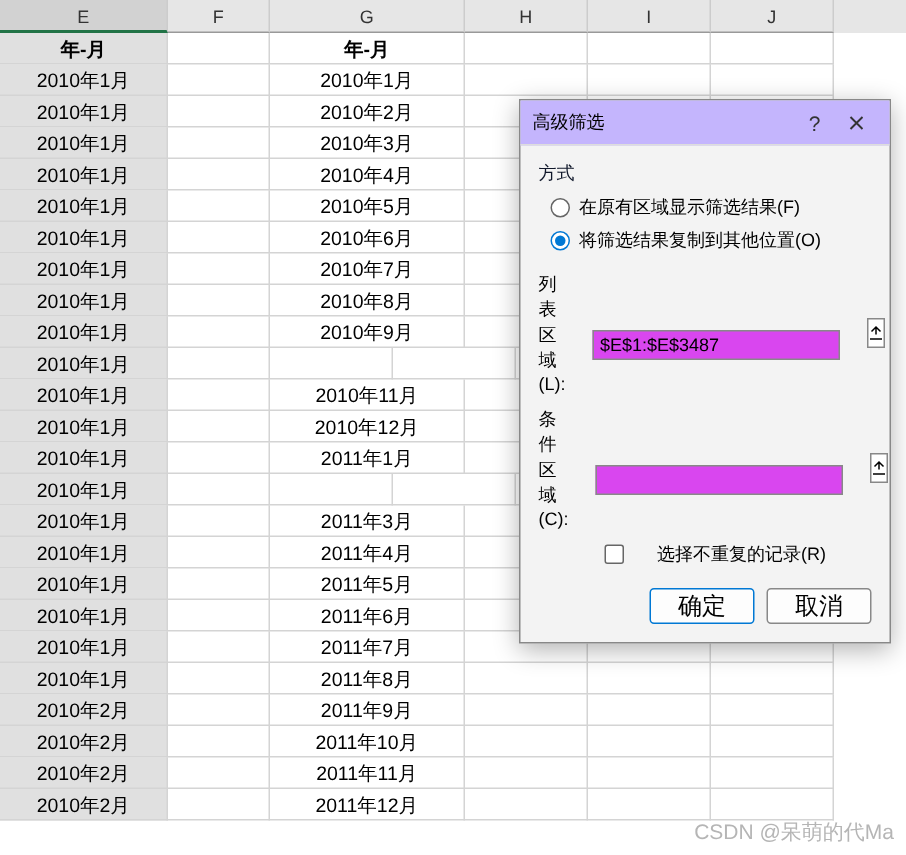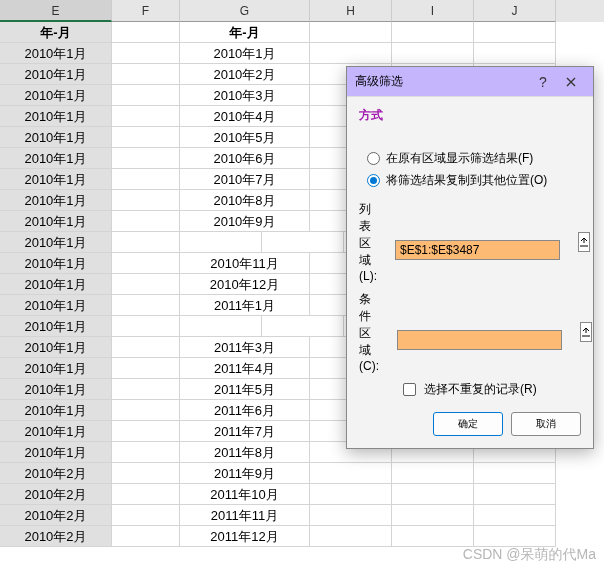"方式" .section-label { color: #a21caf -> #0f172a; font-weight: bold -> none; margin-bottom: 23px -> 3px }
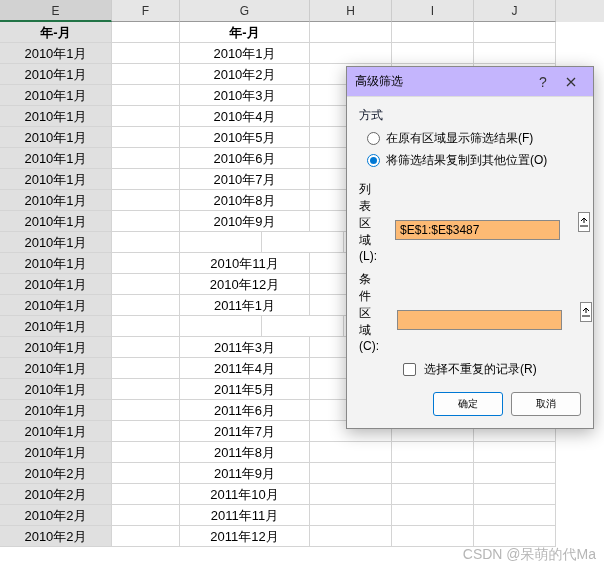"$E$1:$E$3487" .field-input { background: #fdba74 -> #d946ef }
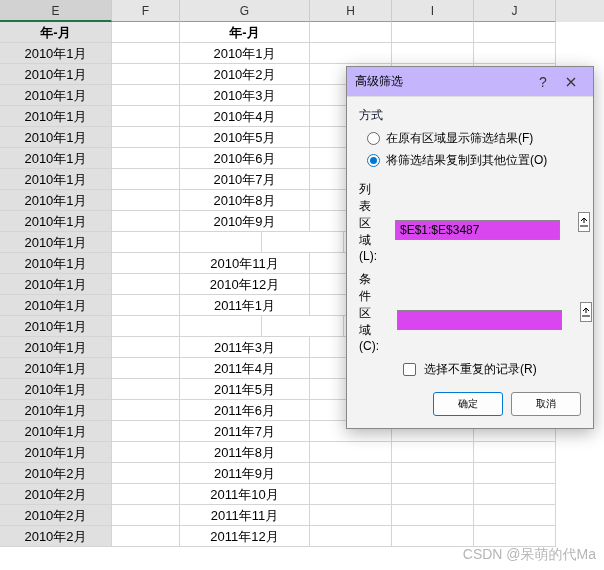"选择不重复的记录(R)" .check-row { gap: 8px -> 22px }
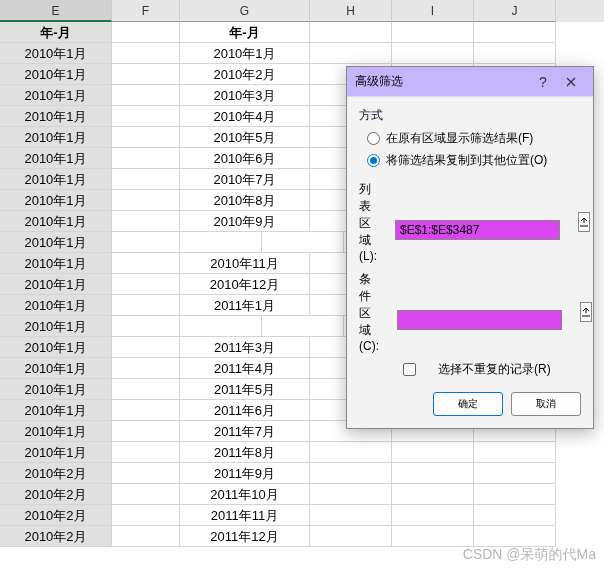"确定" .dlg-btn { font-size: 10px -> 16px }
